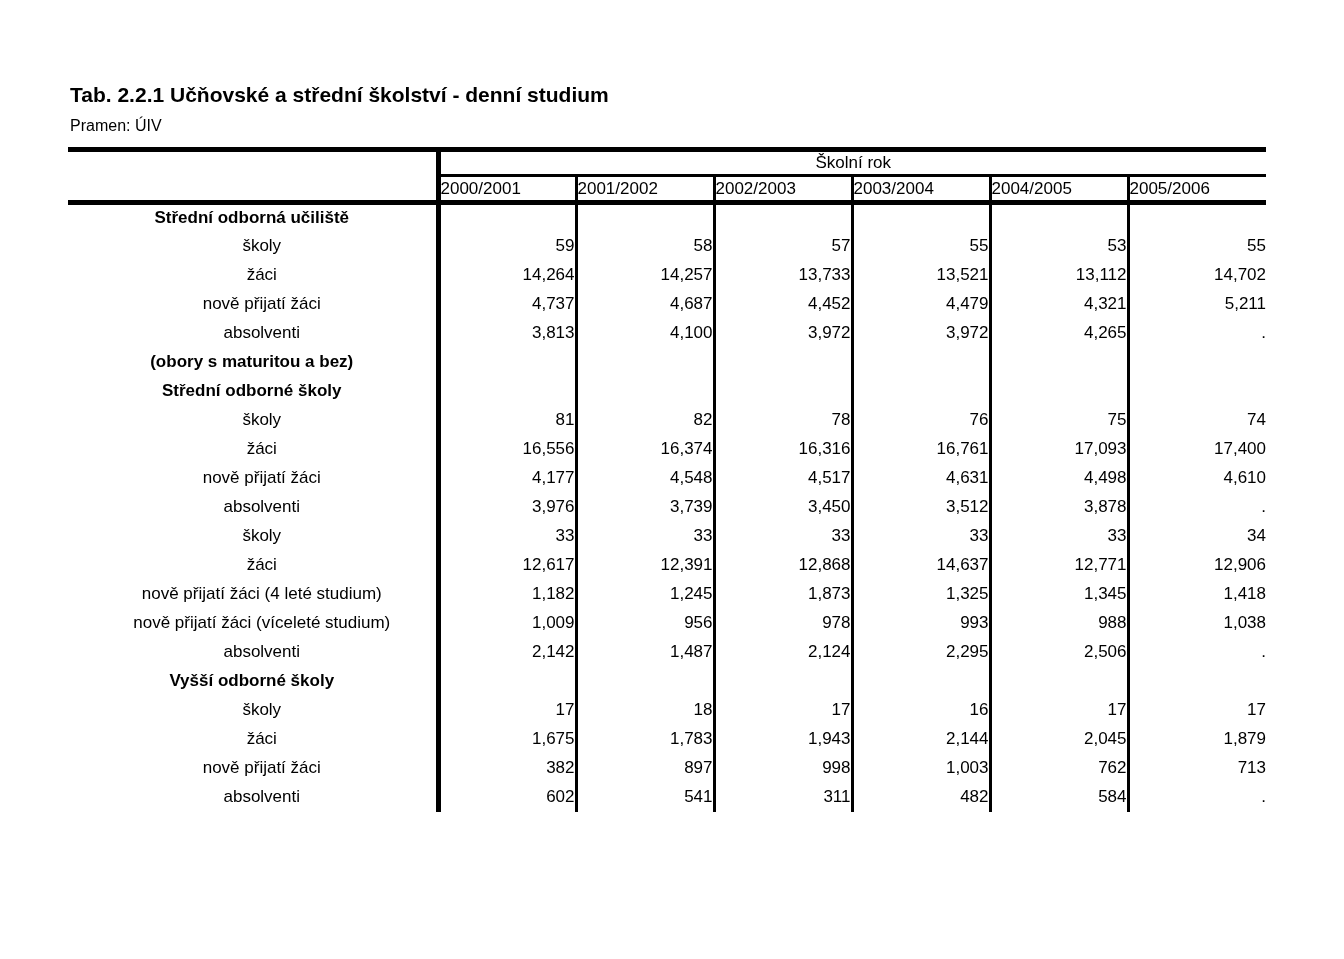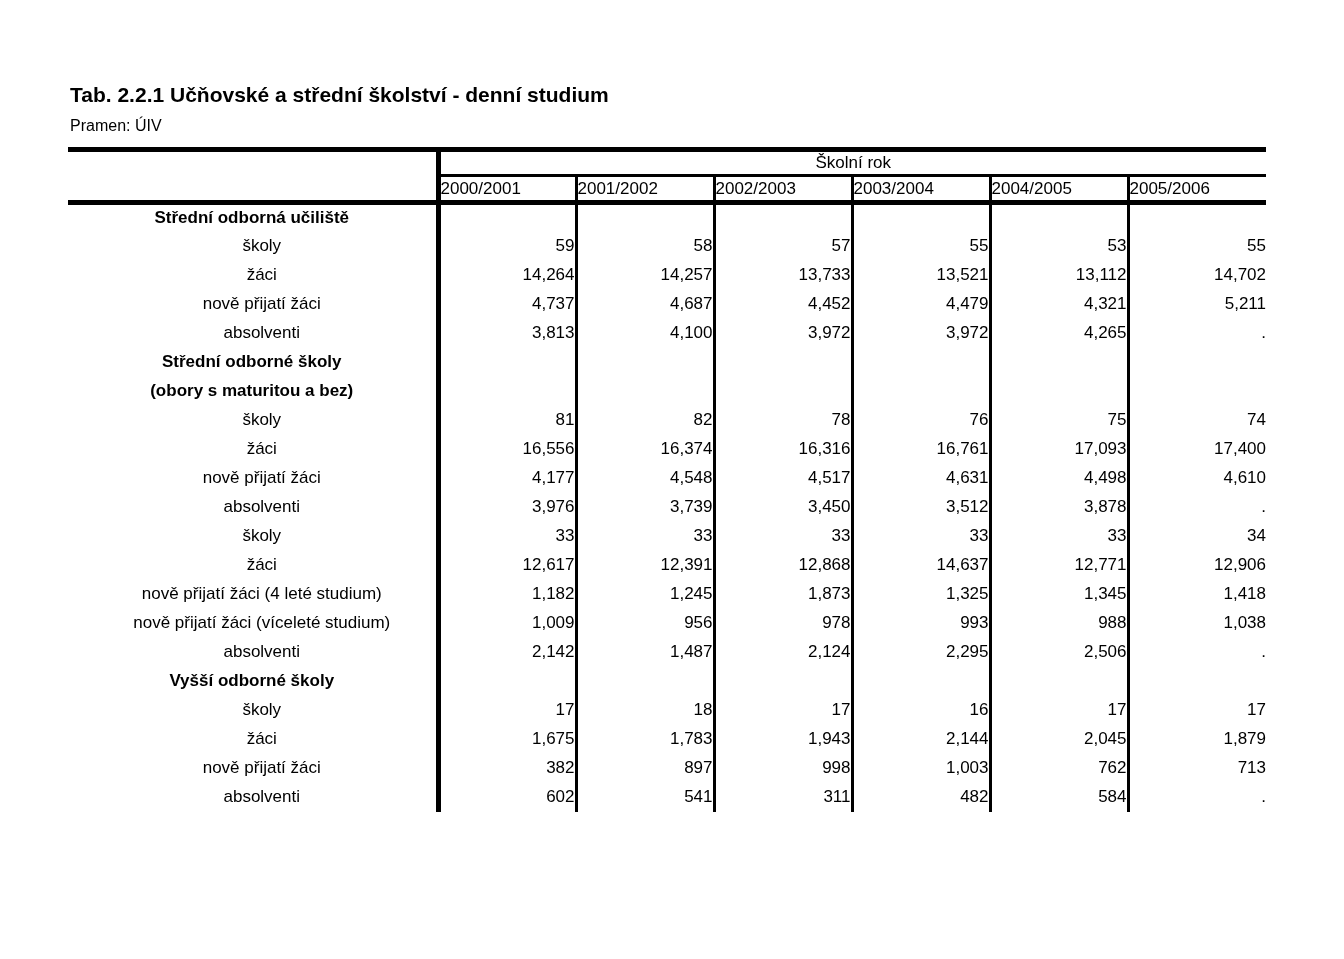"Střední odborné školy" tr.body-row { order: before "(obory s maturitou a bez)" -> after "(obory s maturitou a bez)" }
